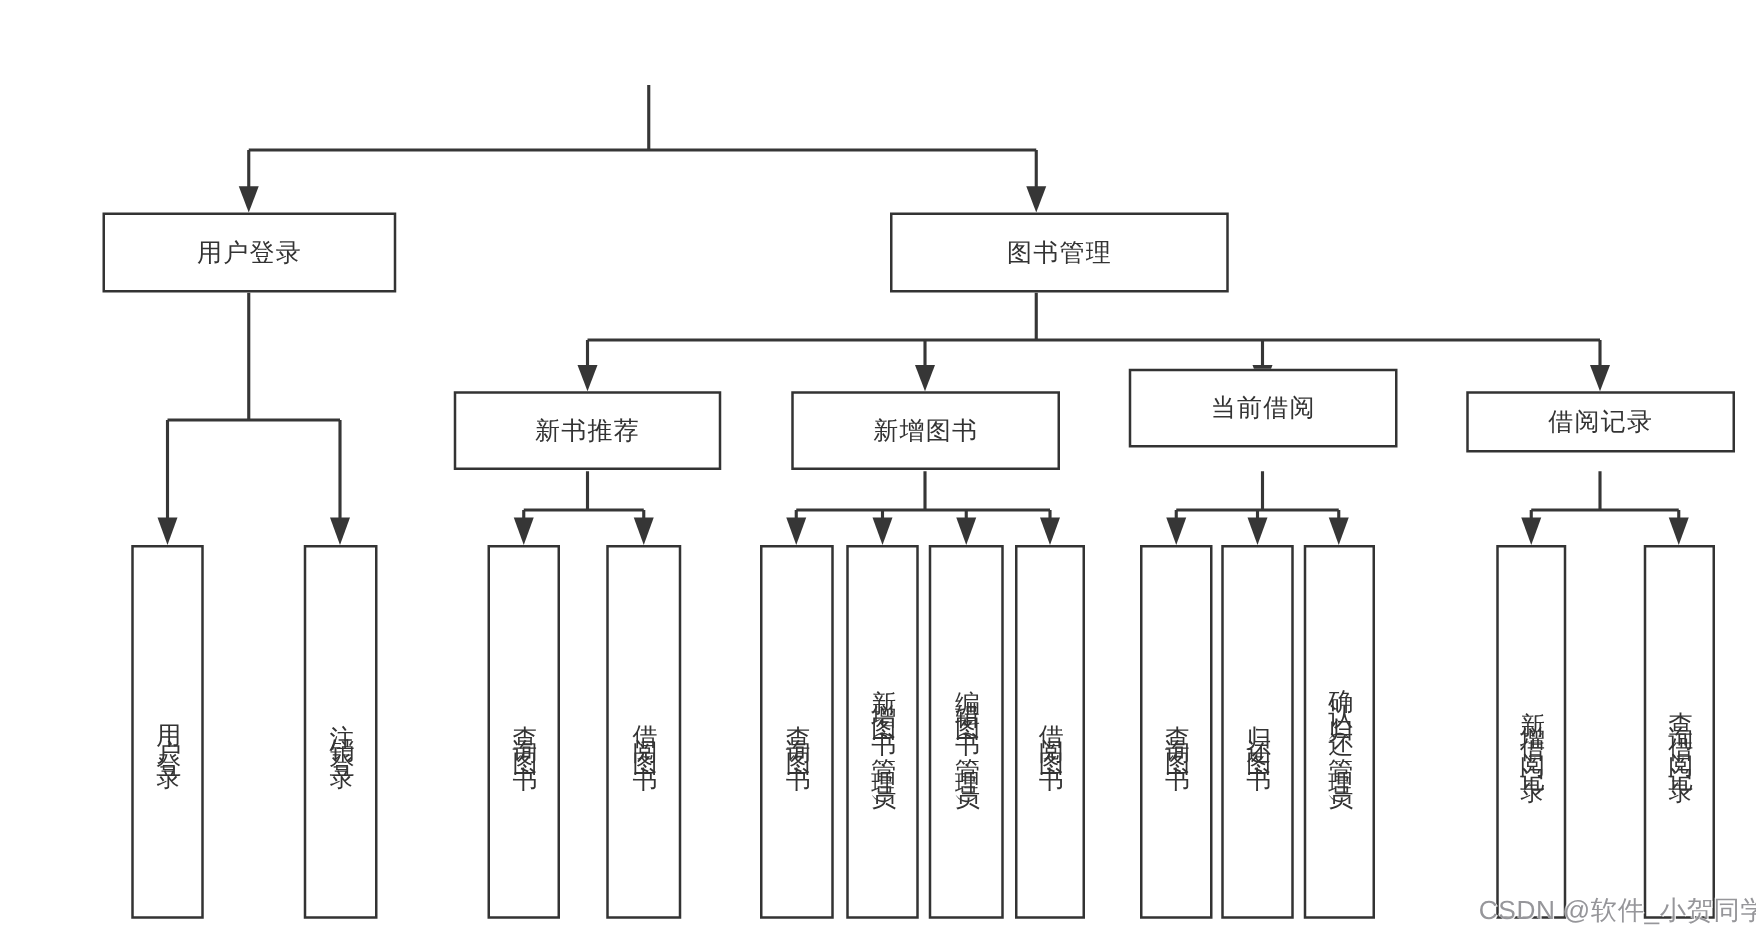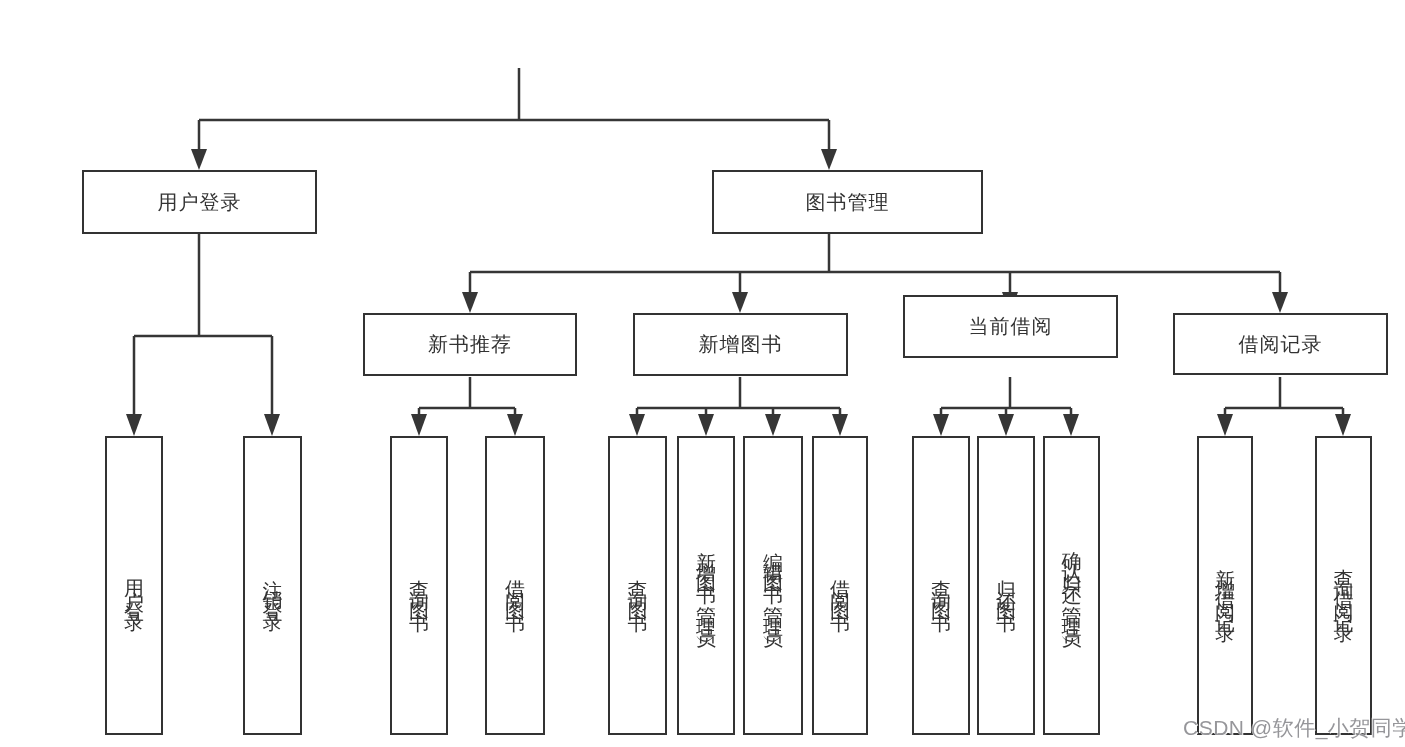"借阅记录" div.box { height: 62px -> 49px }
